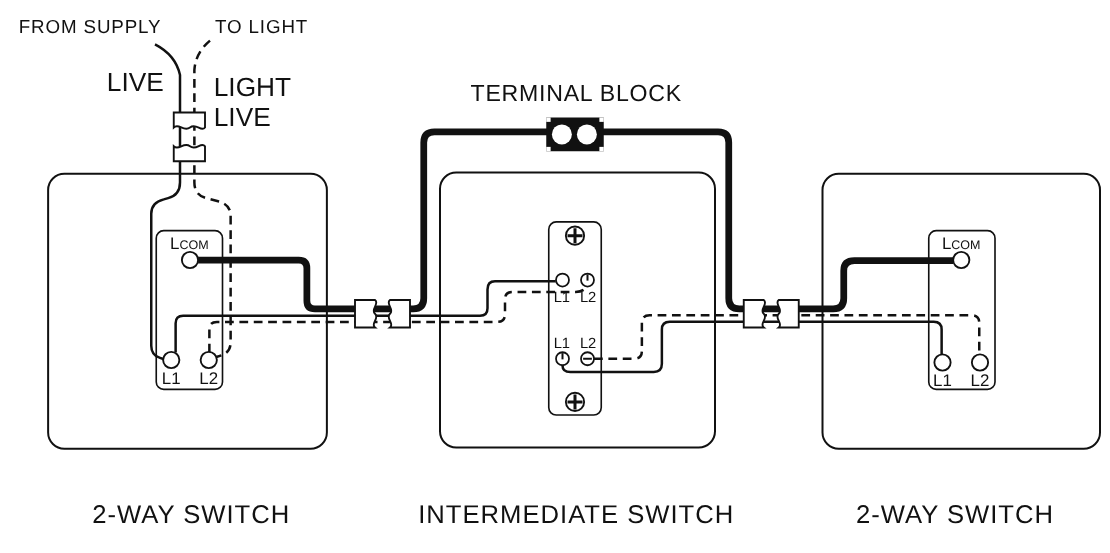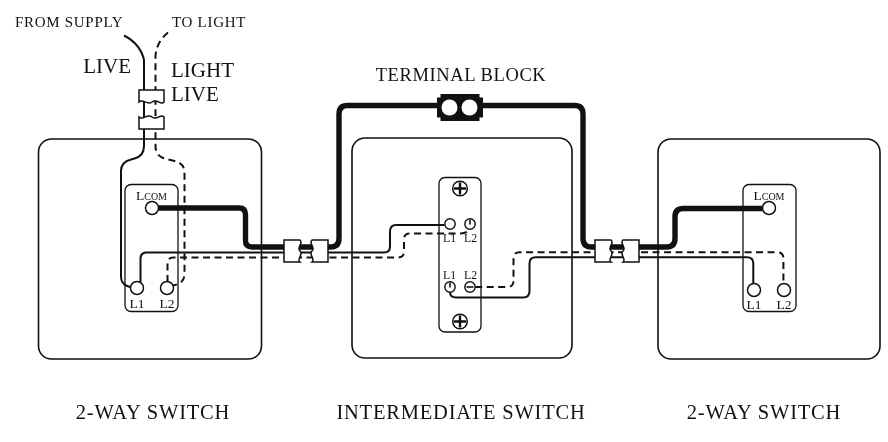"FROM SUPPLY" .stage { font-family: Liberation Serif, serif -> Liberation Sans, sans-serif }
